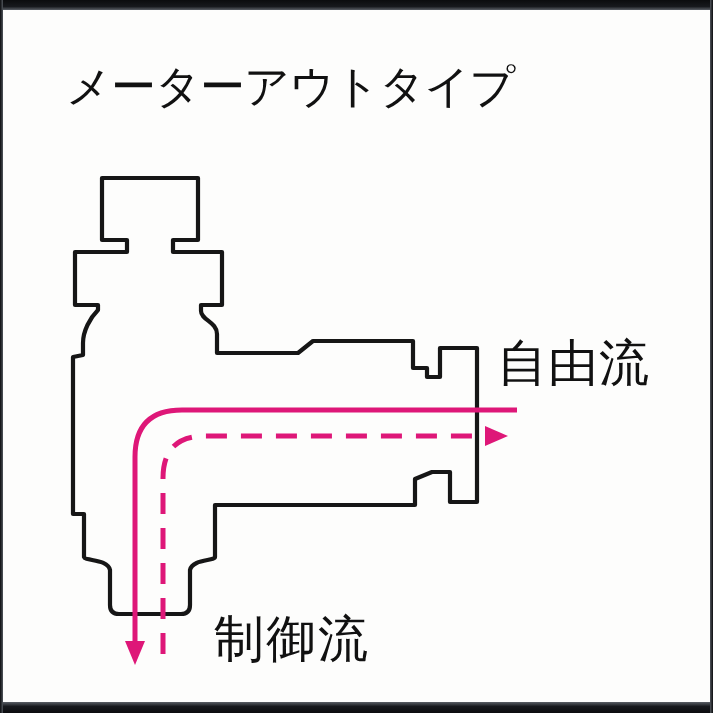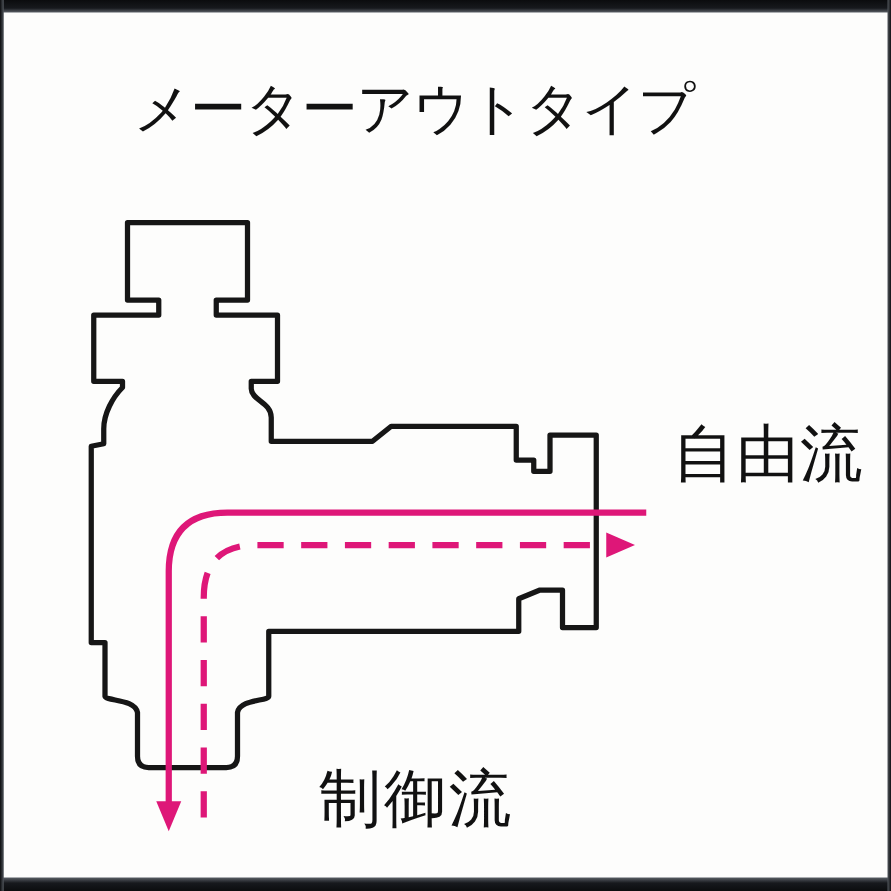"メーターアウトタイプ" .jp-label { margin-left: 41px -> none }
